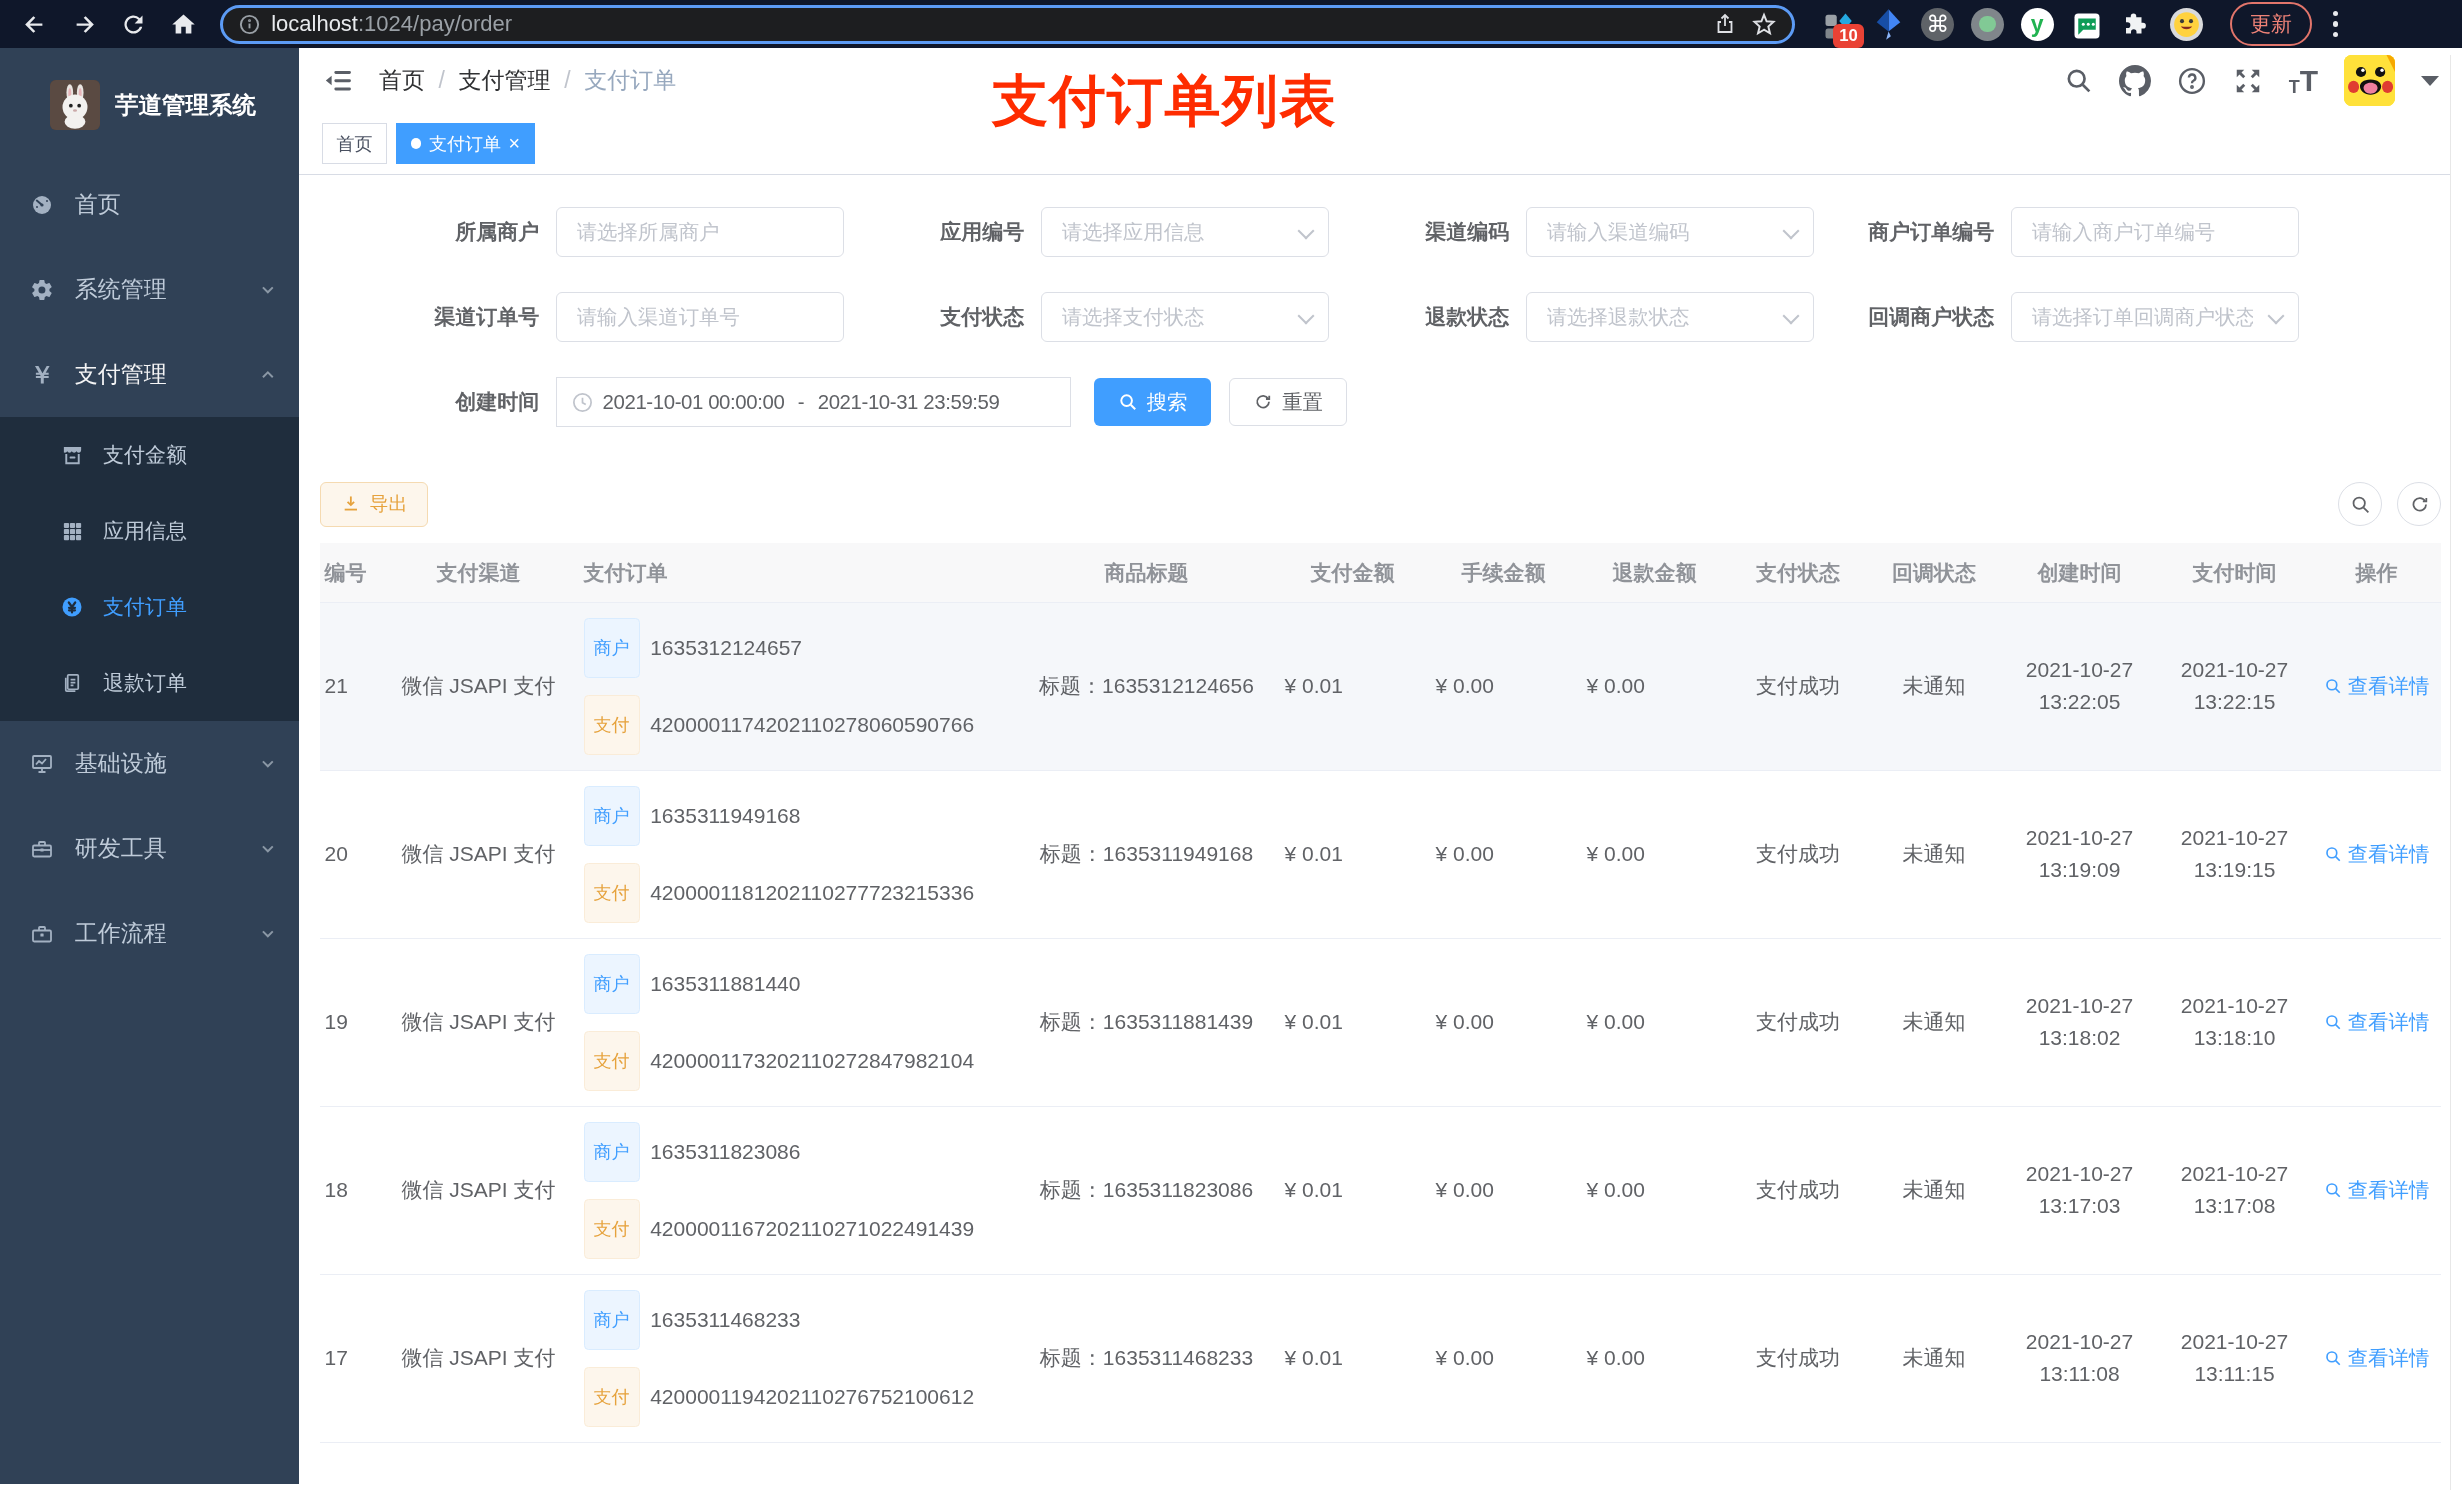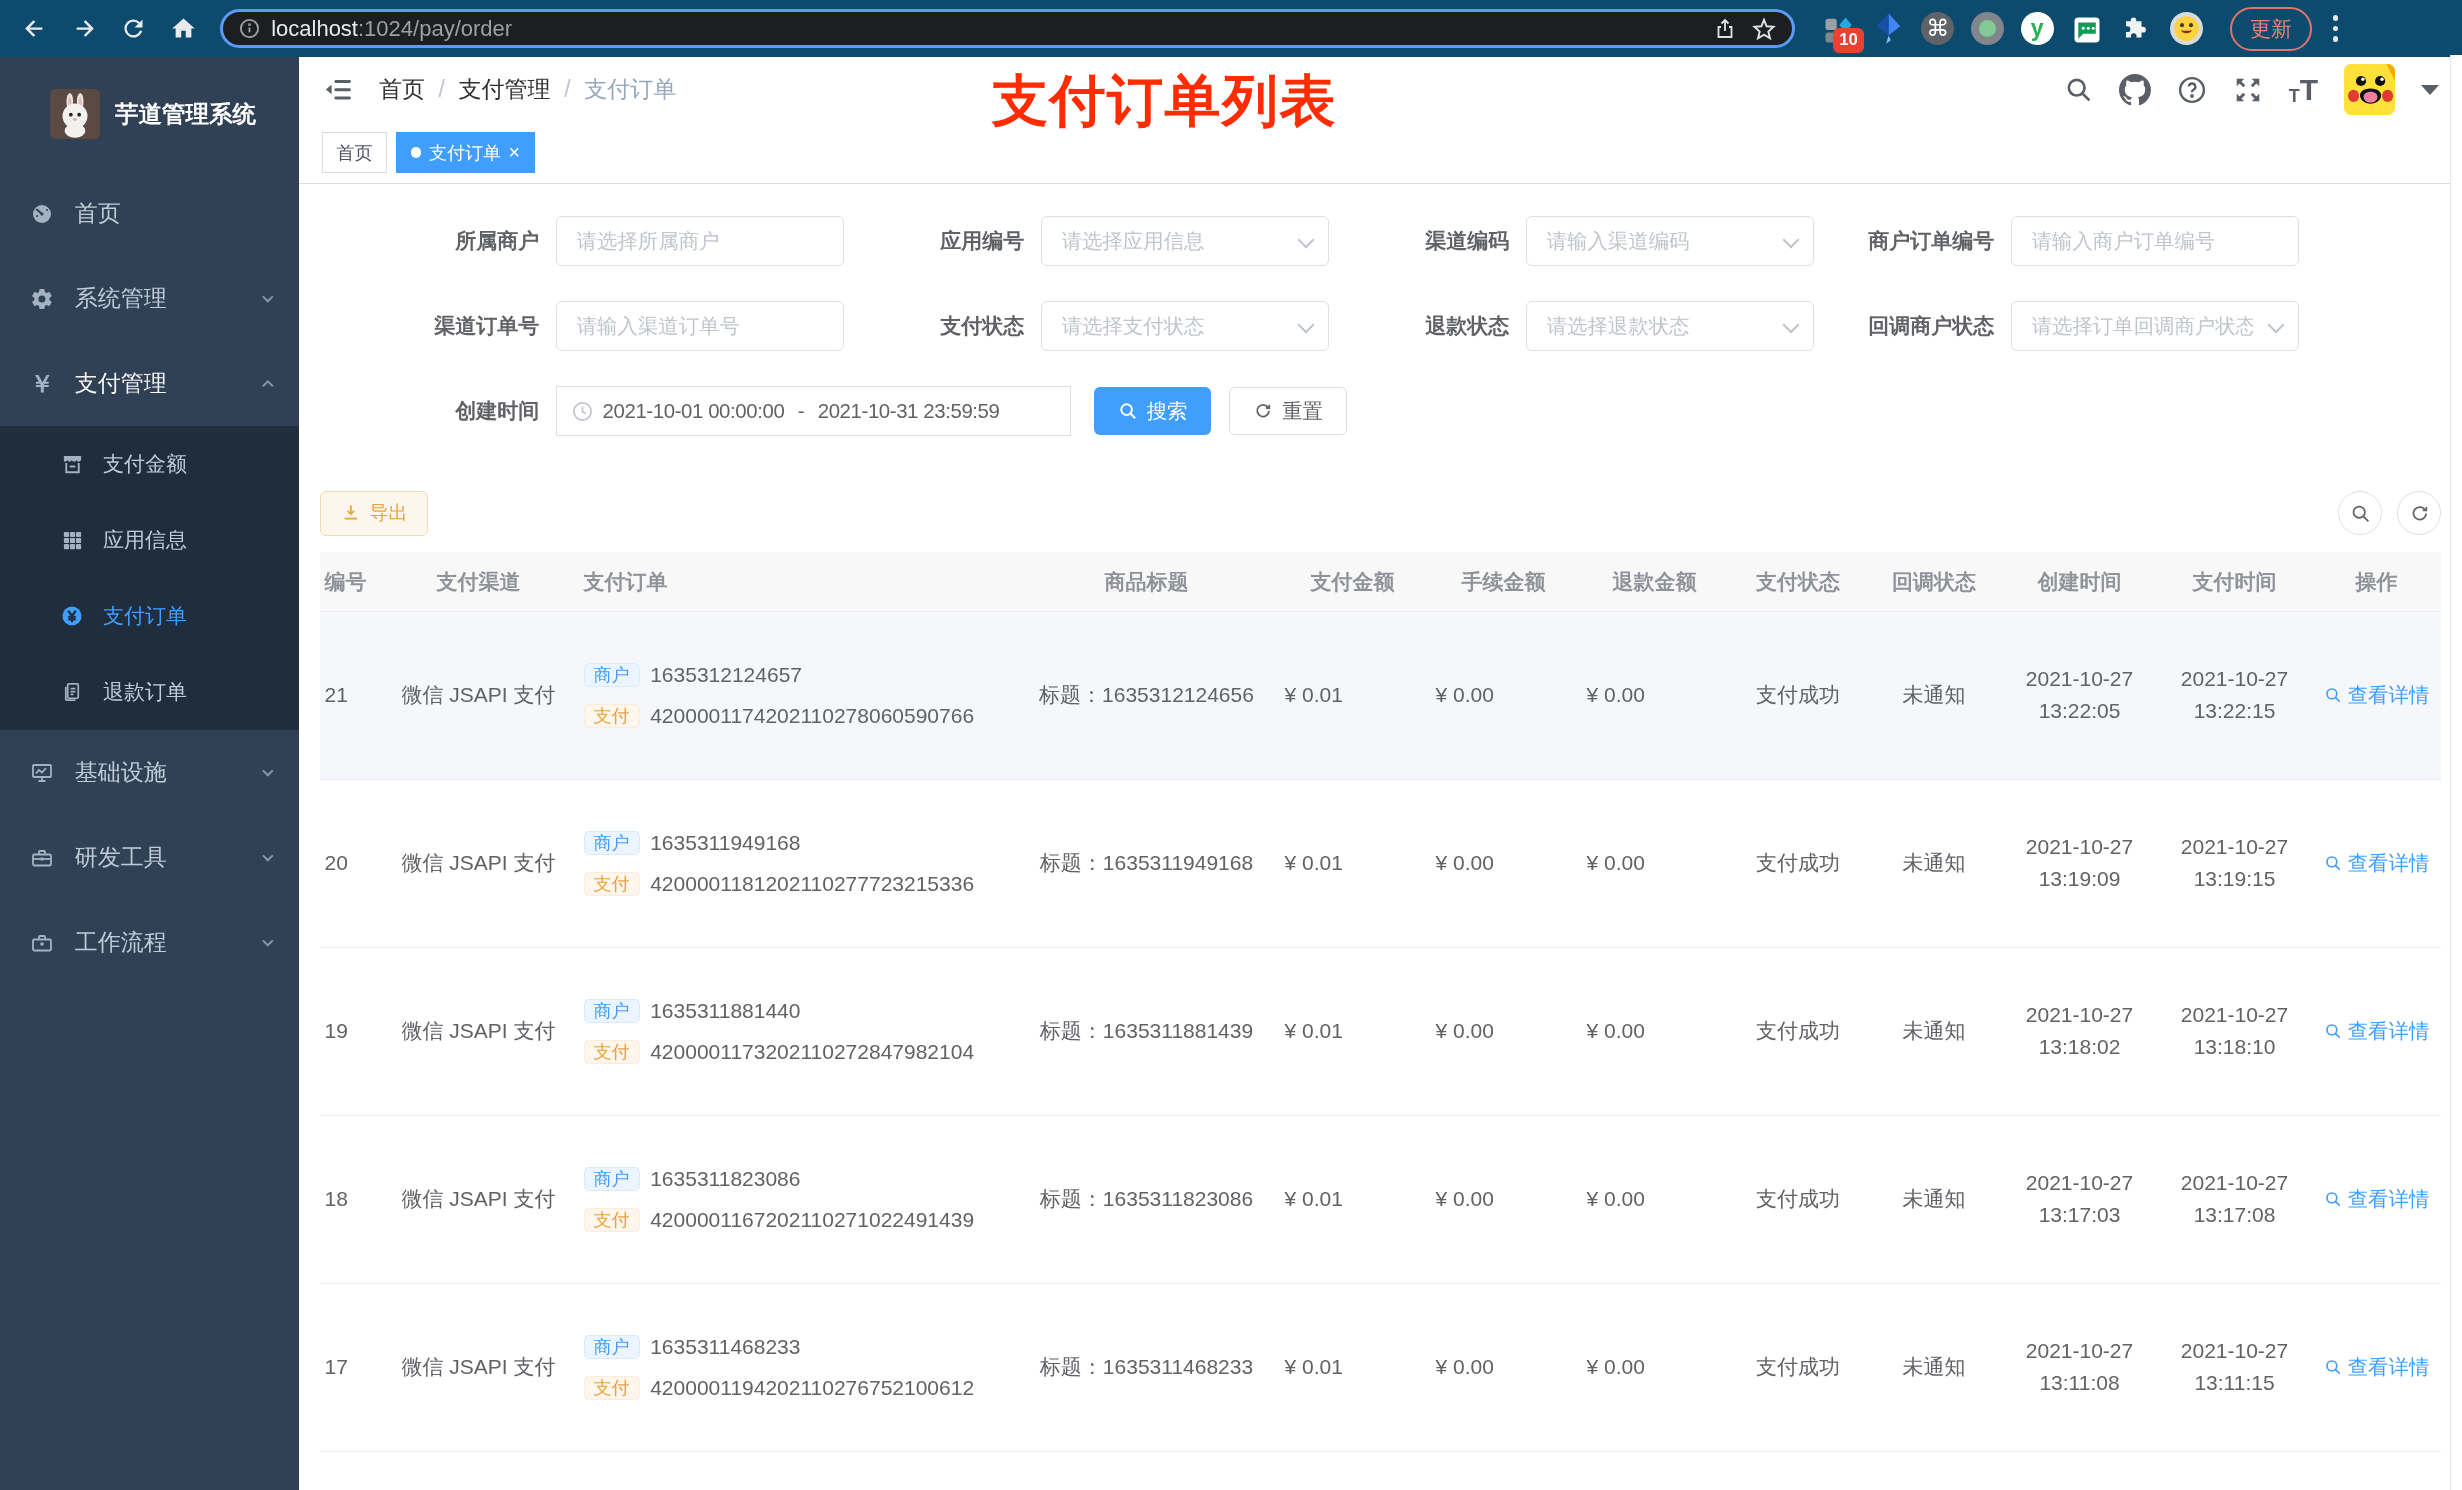"localhost:1024/pay/order" .chrome { background: #0c4a6e -> #0f172a; height: 57px -> 48px }
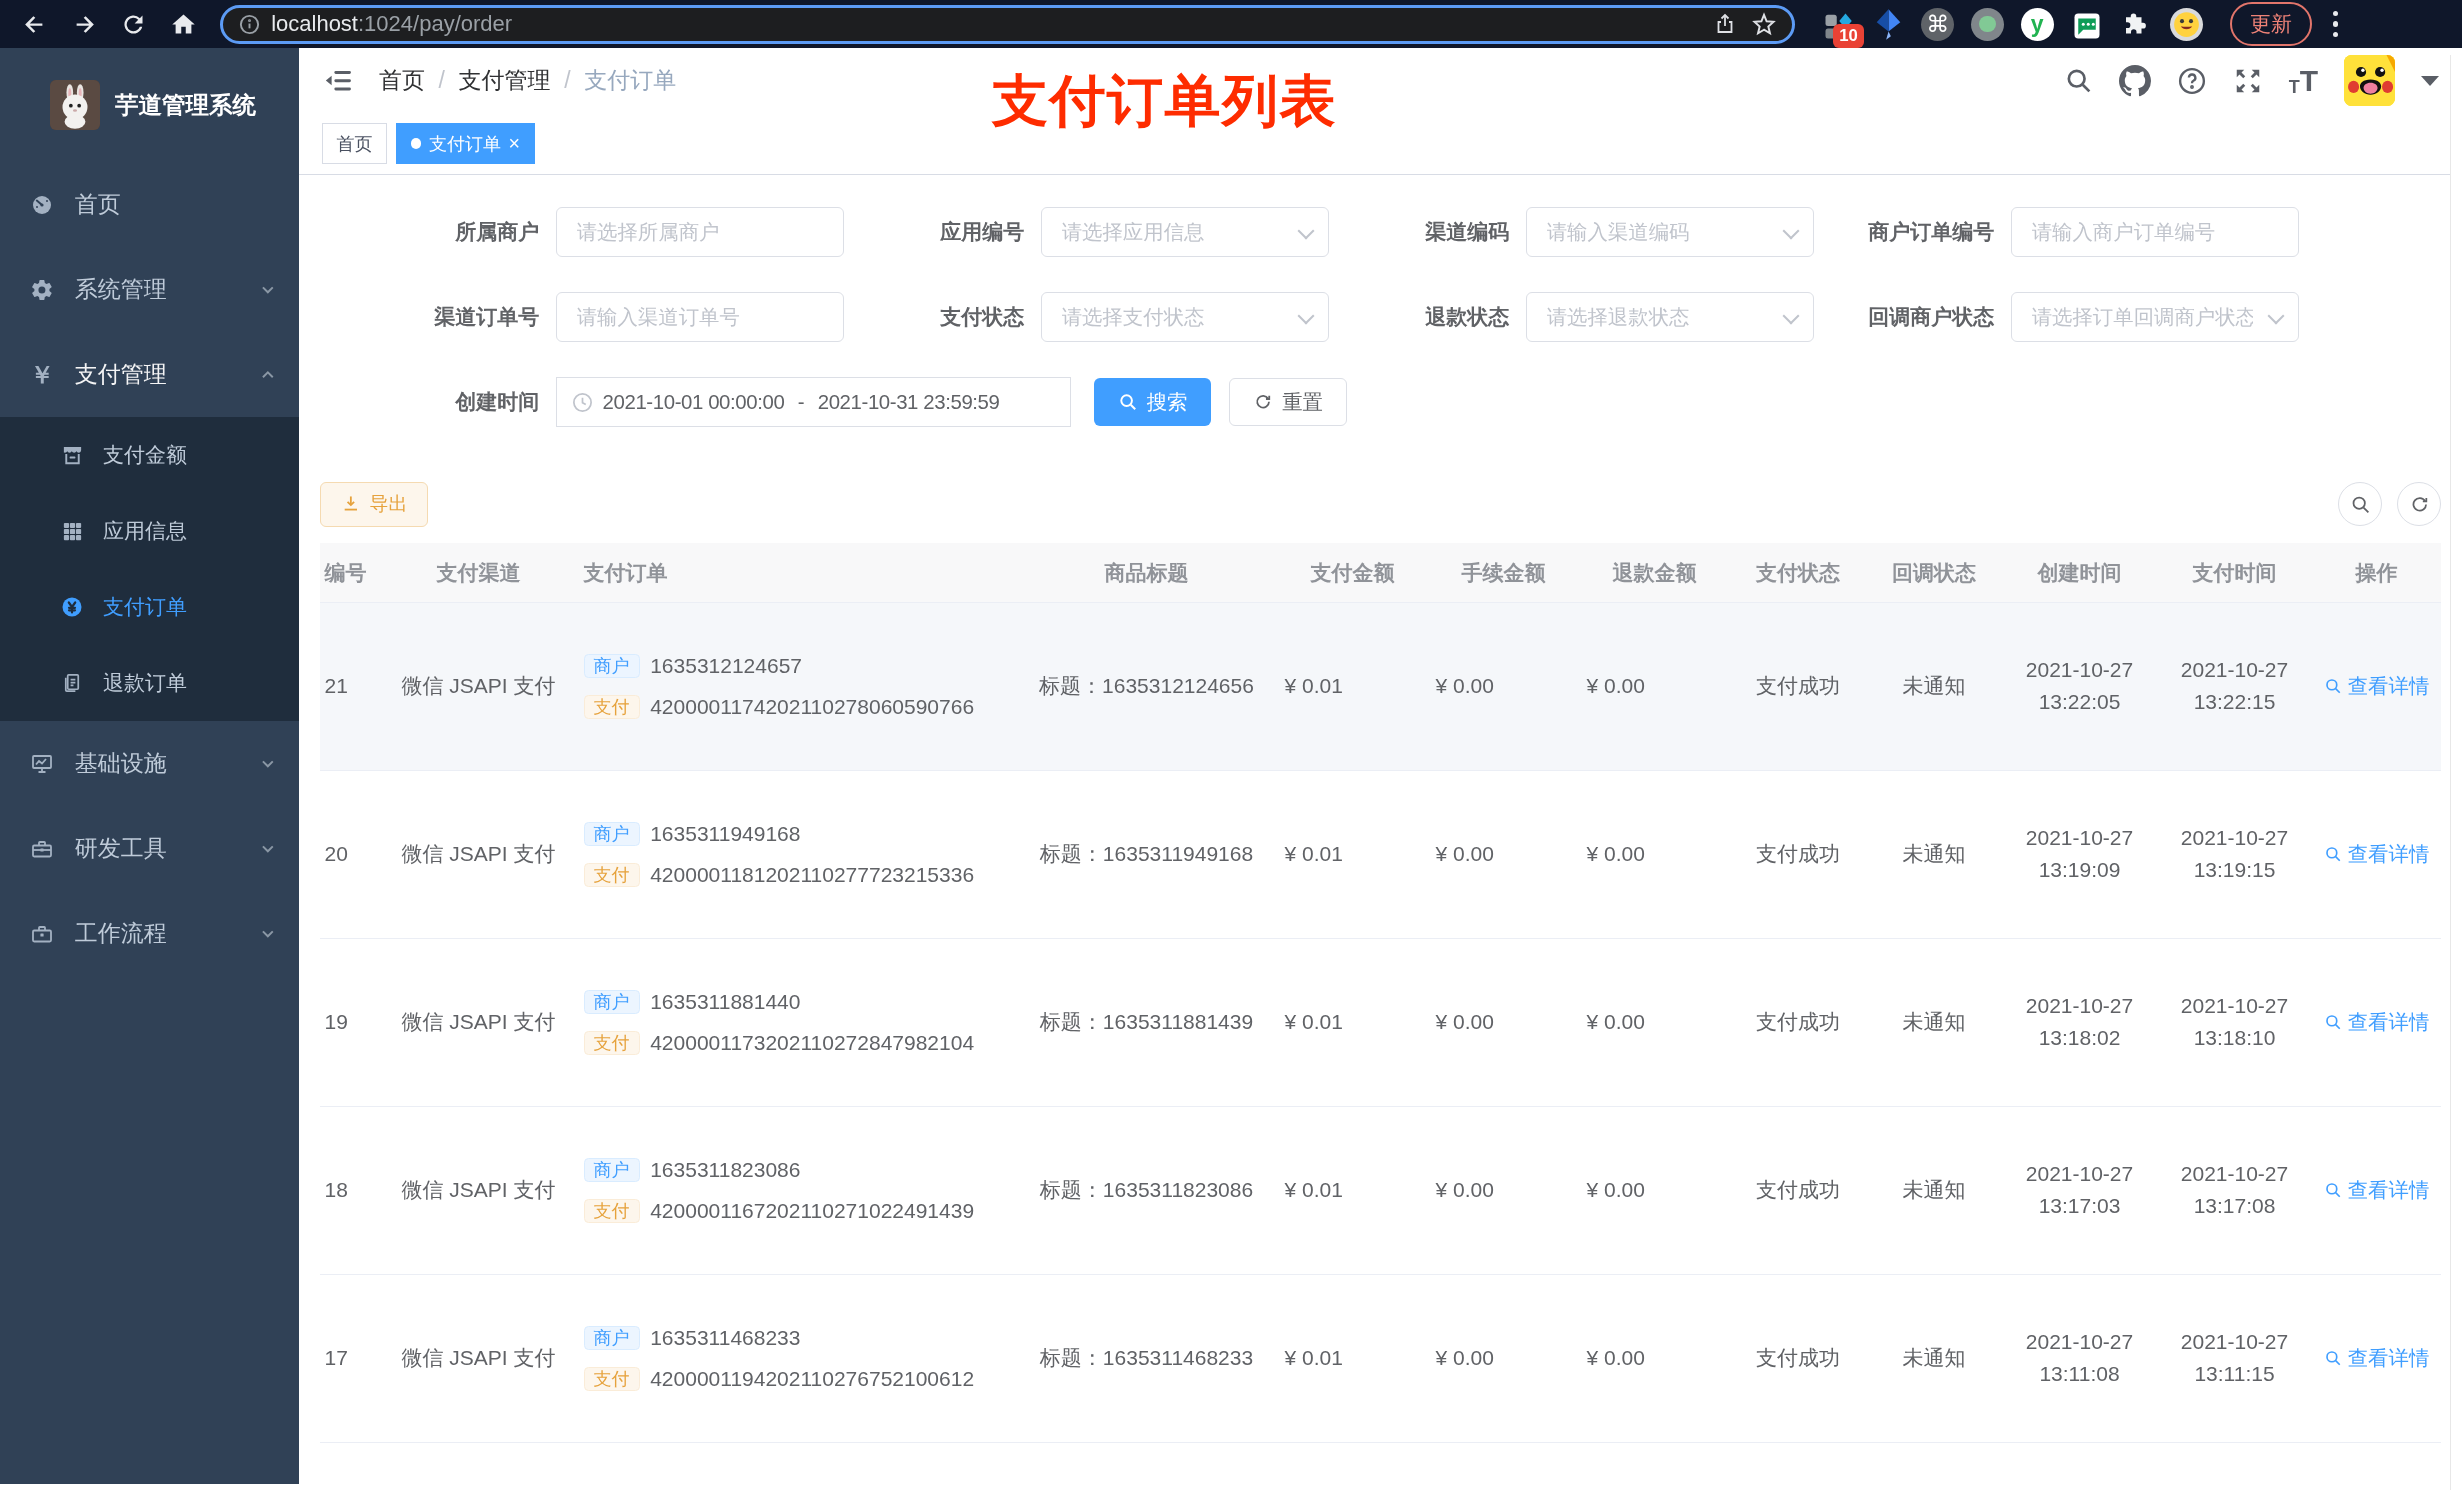"商户" .tag { padding: 2px 9px -> 20px 9px }
